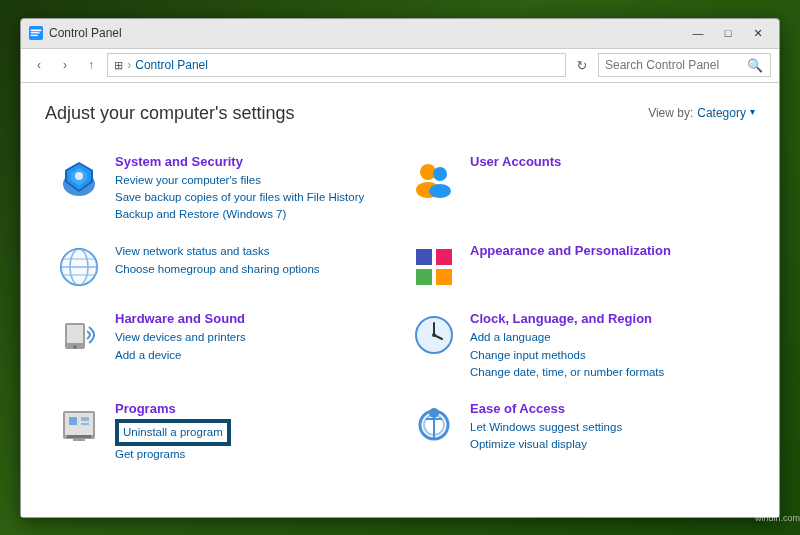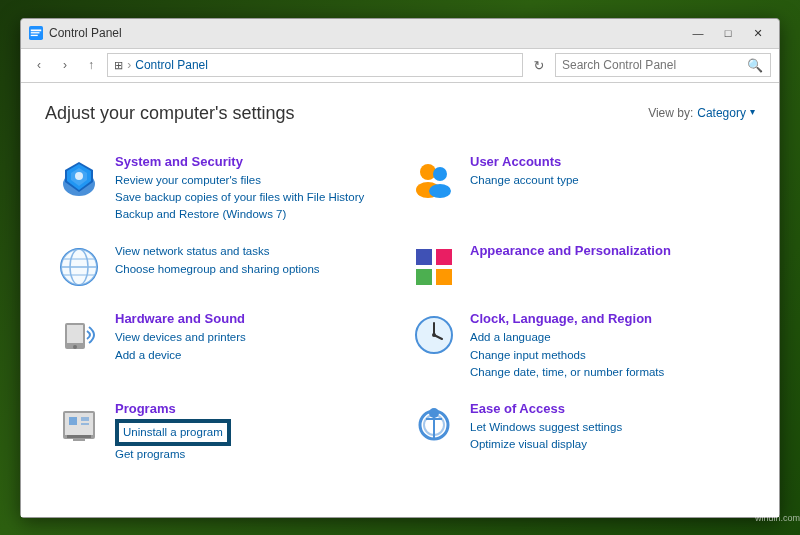"Search Control Panel" .search-box { width: 216px -> 173px }
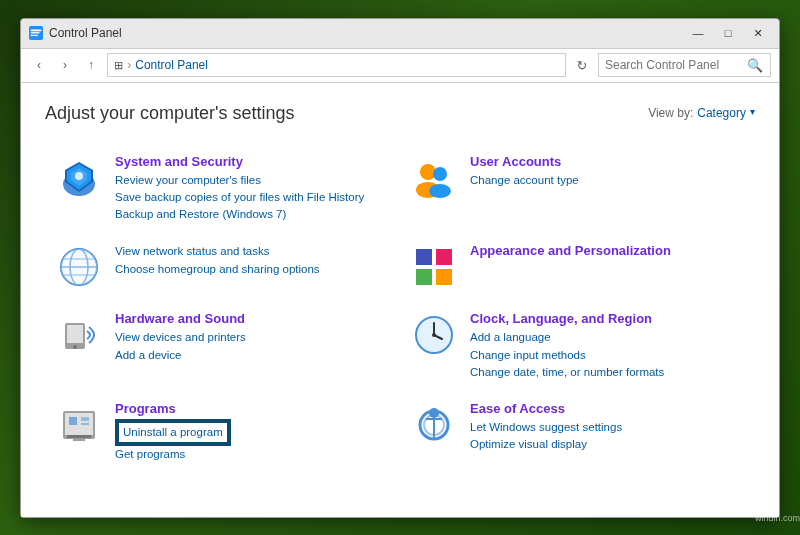"Change account type" span.cat-link { html: <span>Change account type</span> -> none }
